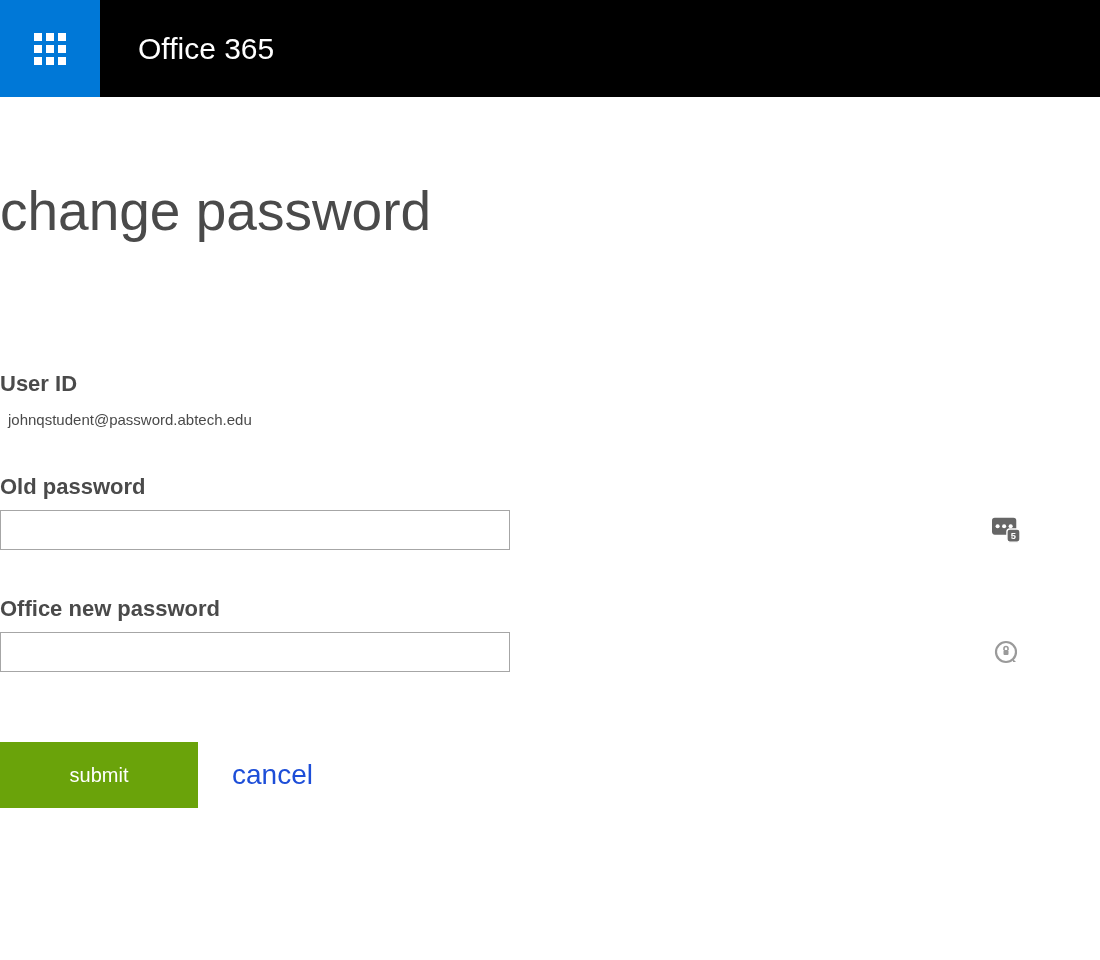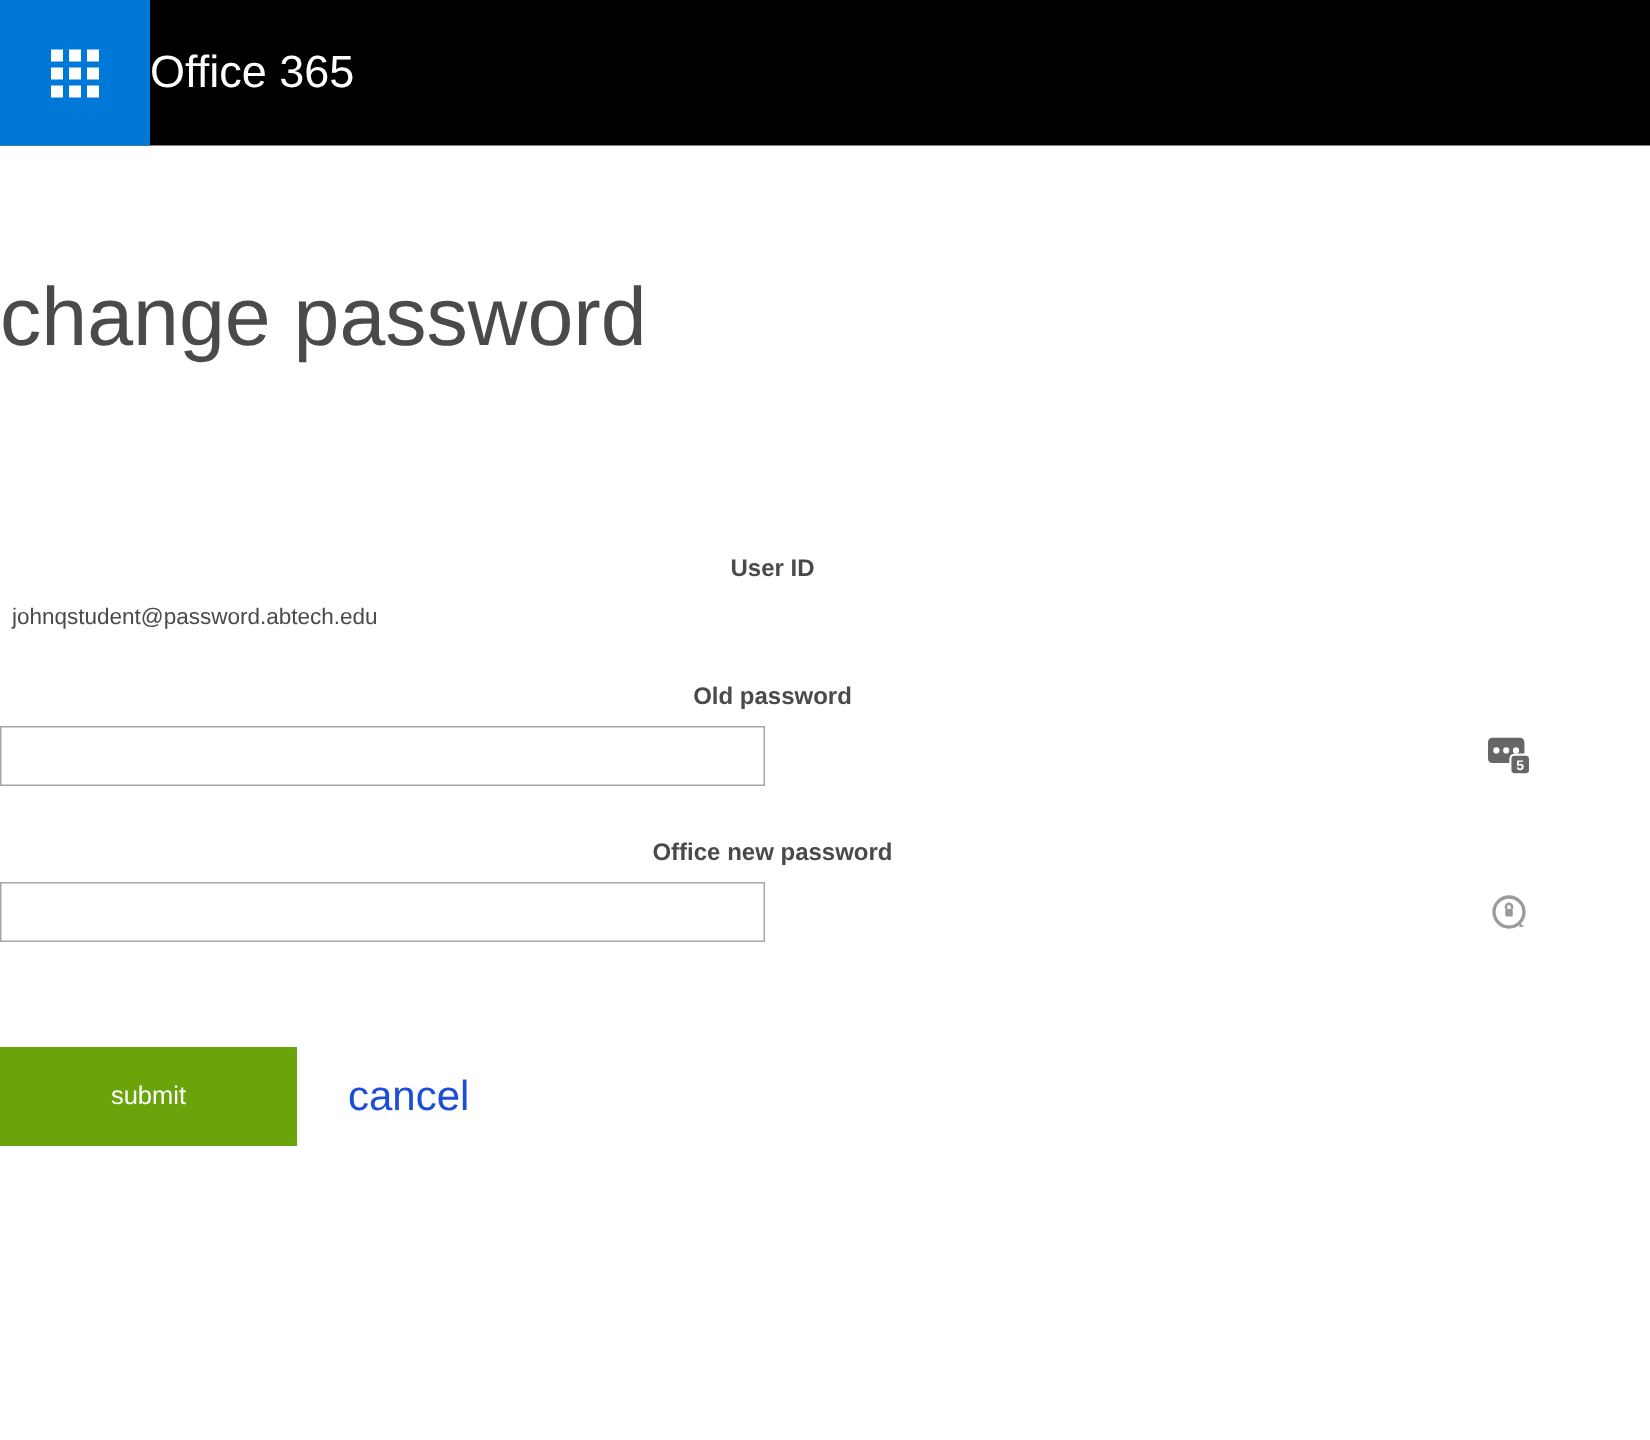"Office 365" .brand { padding-left: none -> 38px }
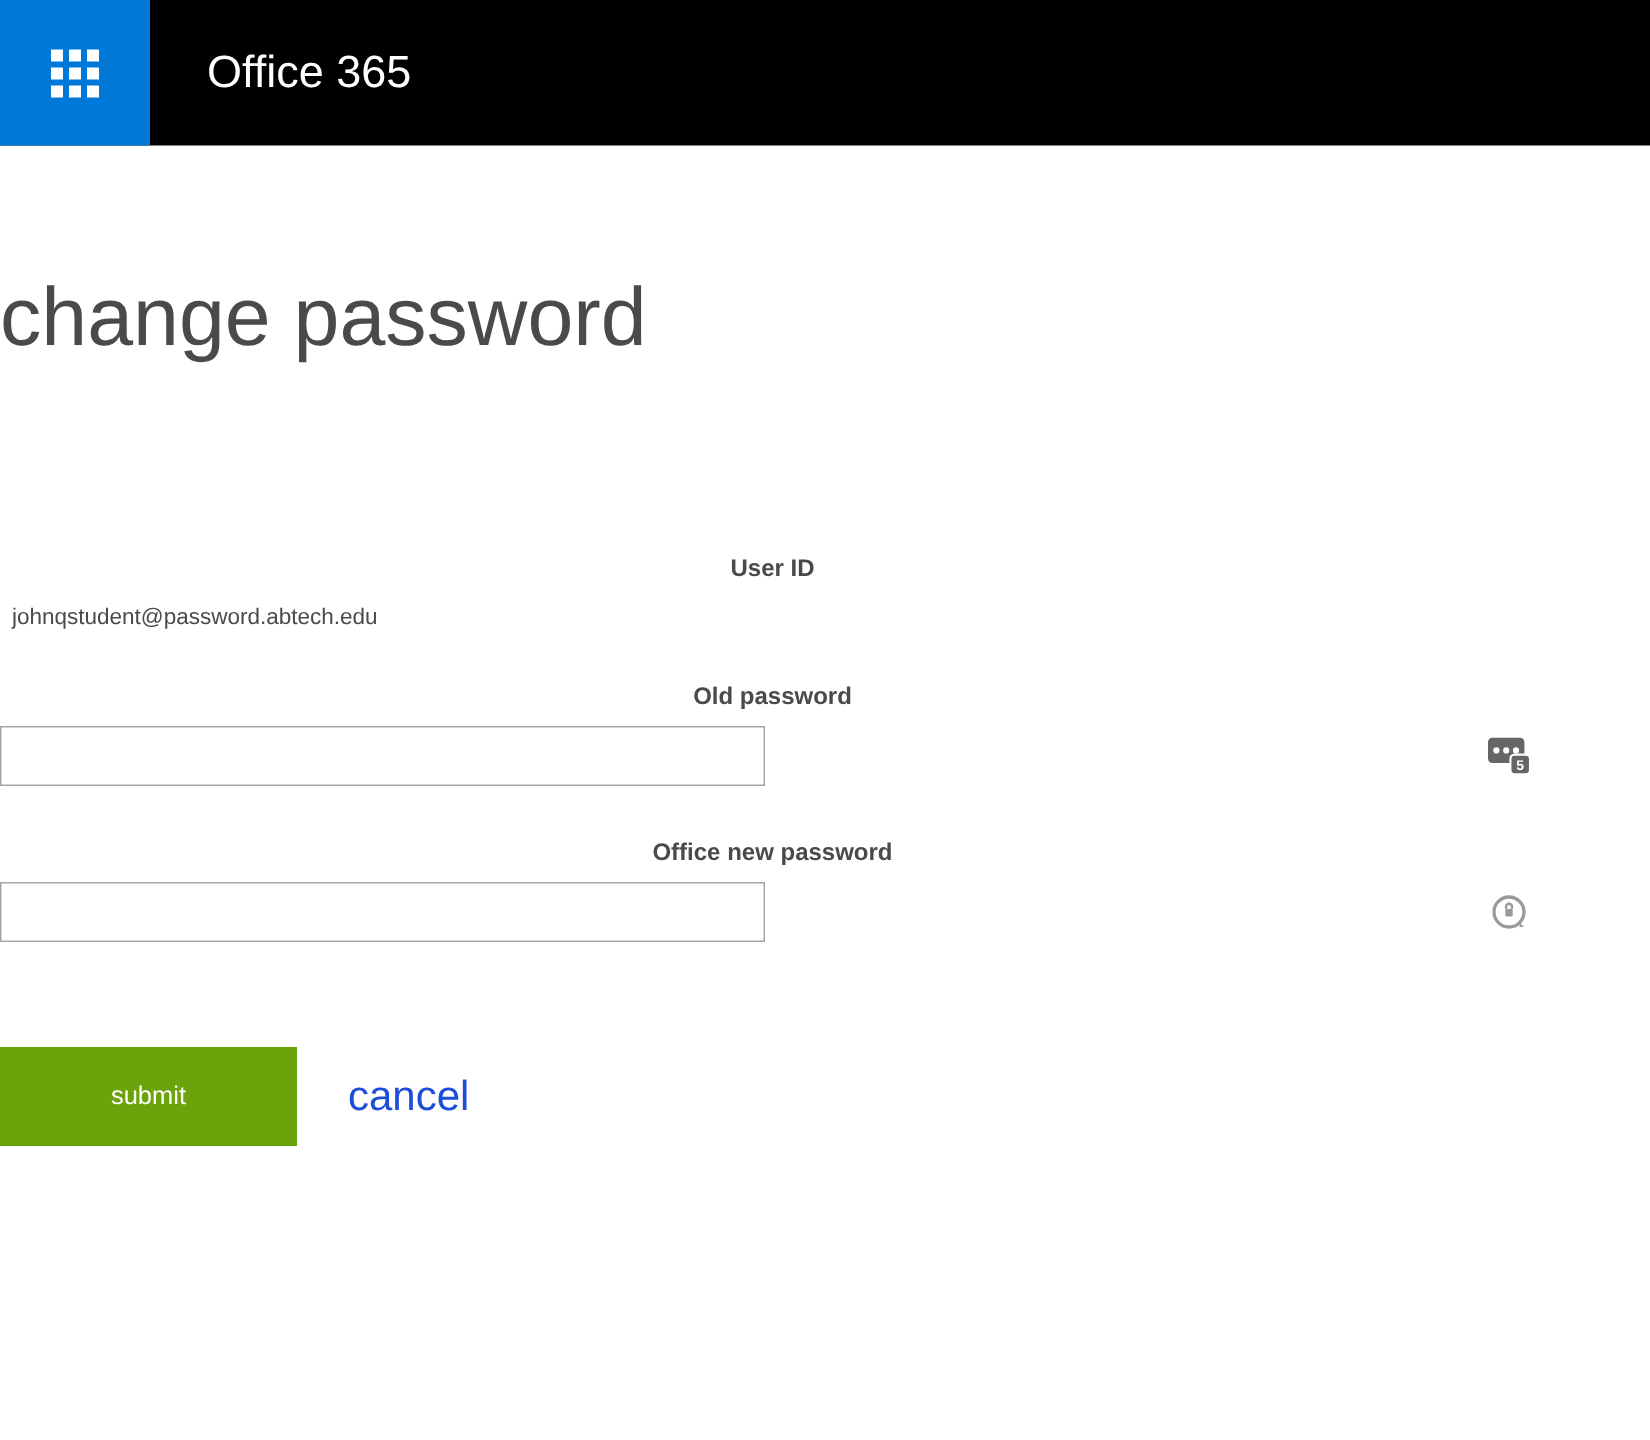"User ID" .label { font-size: 16px -> 22px; text-align: center -> none }
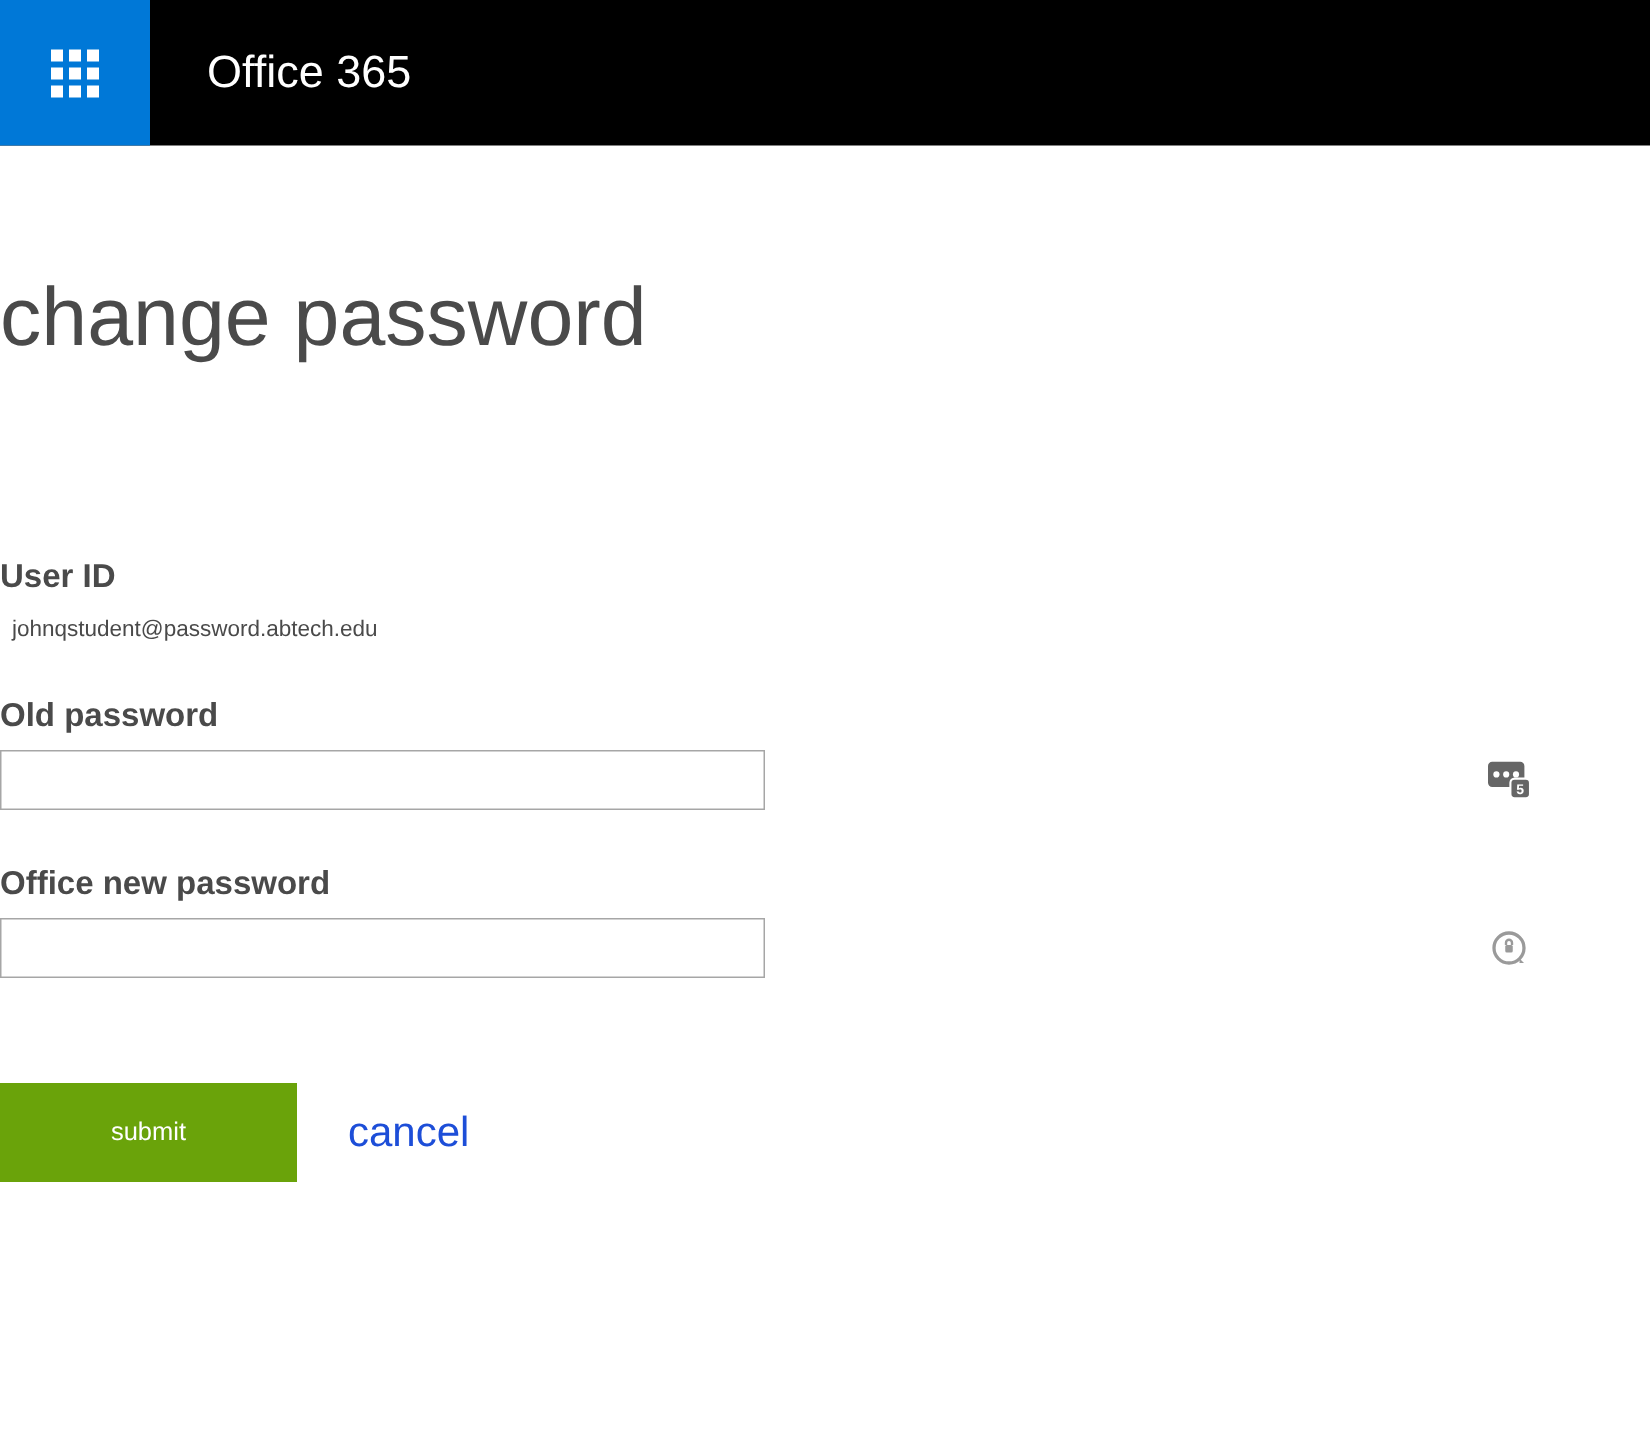"Old password" .field-group { margin-top: 36px -> 46px }
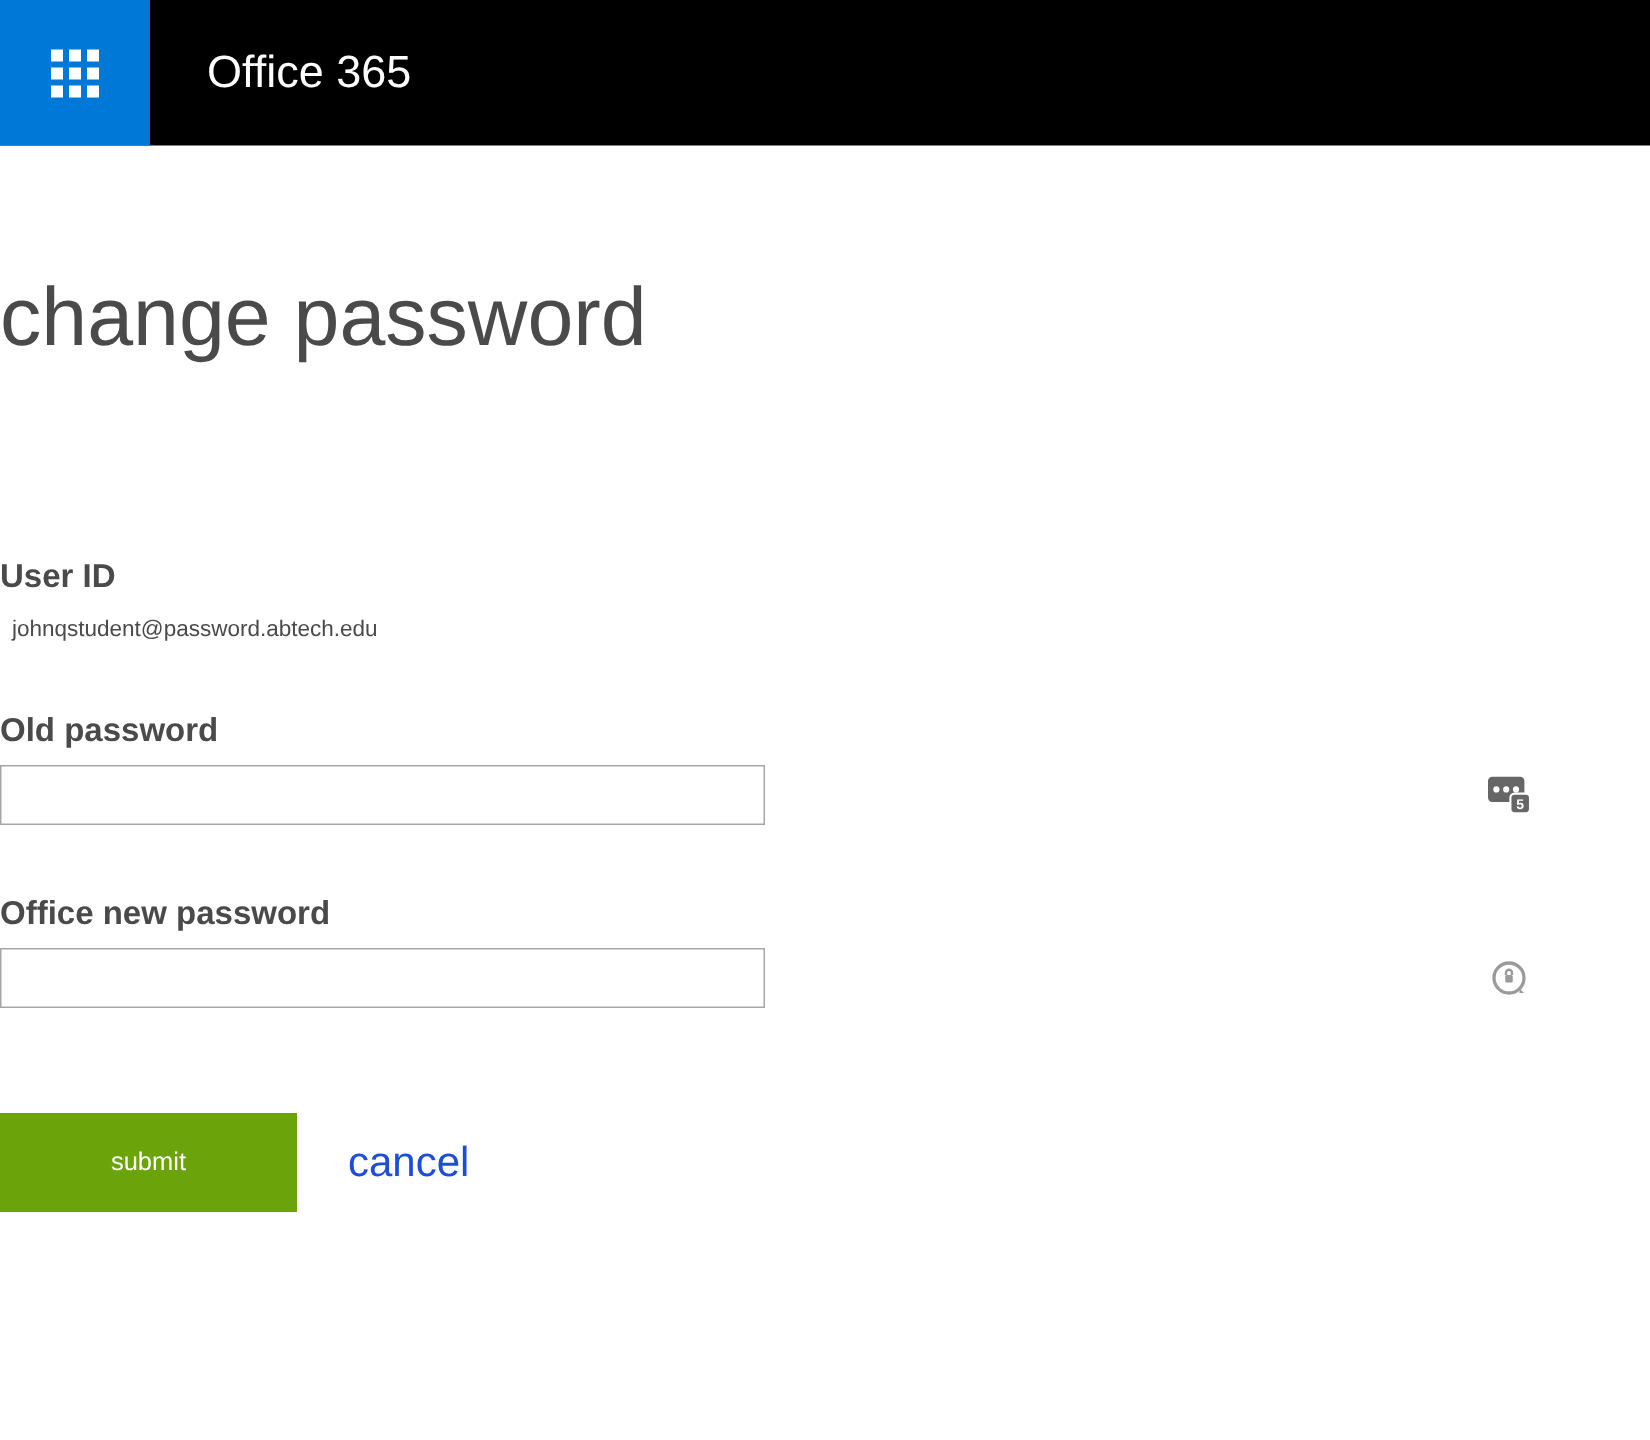"submit" .submit-btn { font-size: 17px -> 20px }
